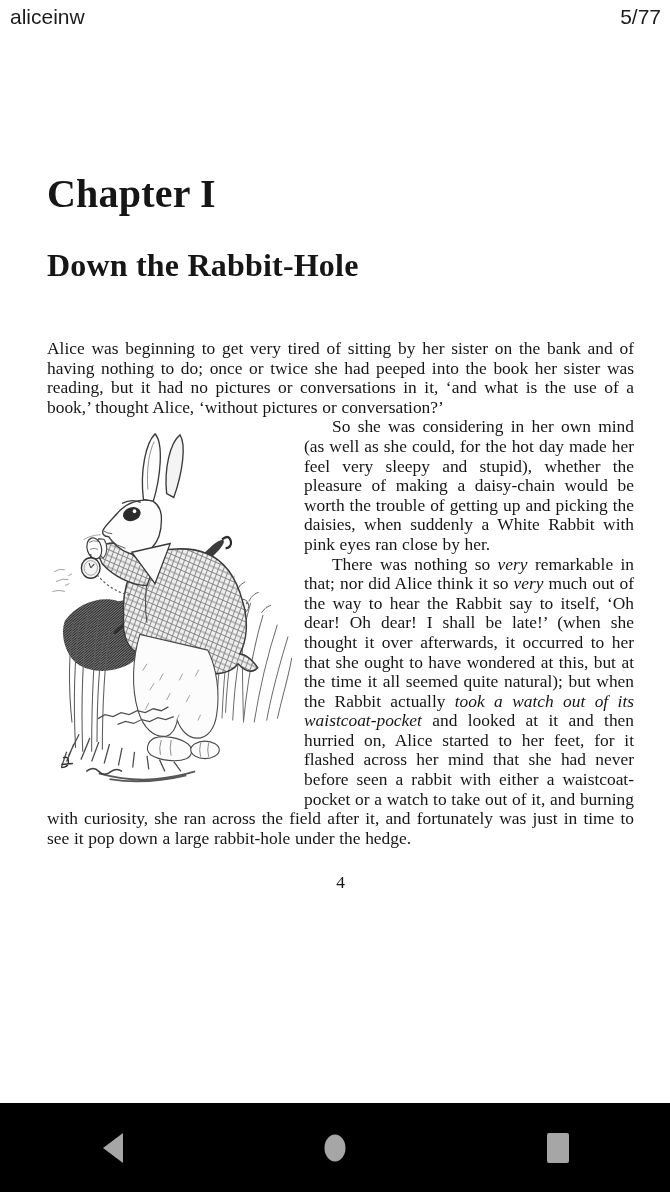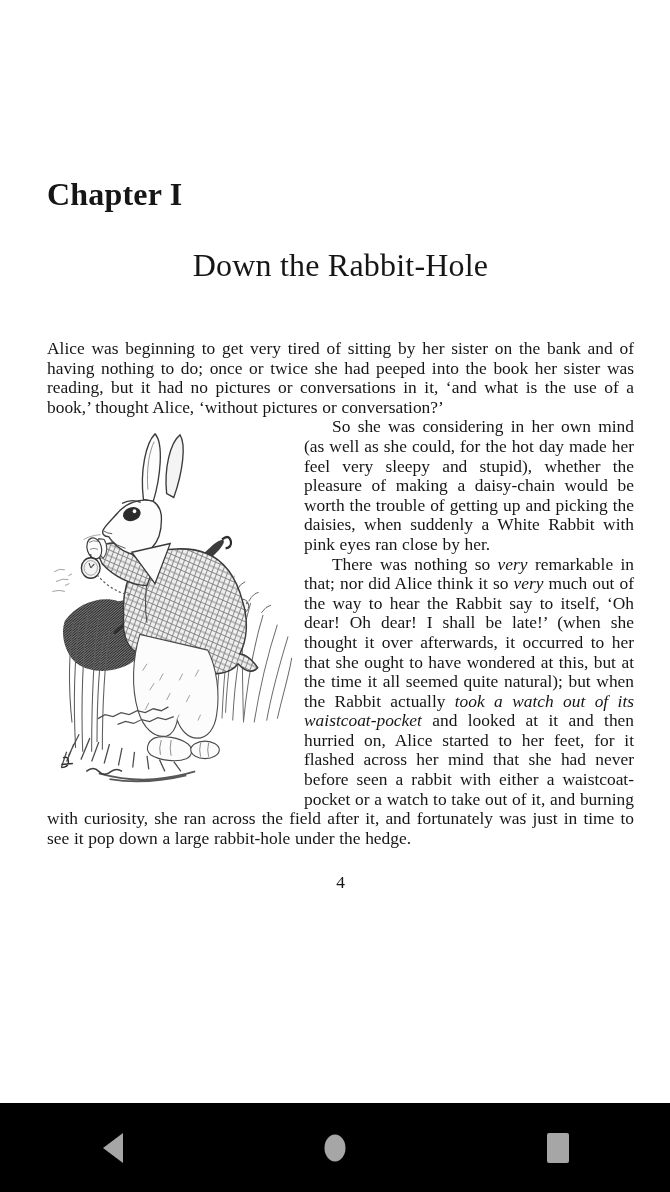"aliceinw" div.reader-header { html: none -> <div> <span>aliceinw</span> <span>5/77</span> </div> }
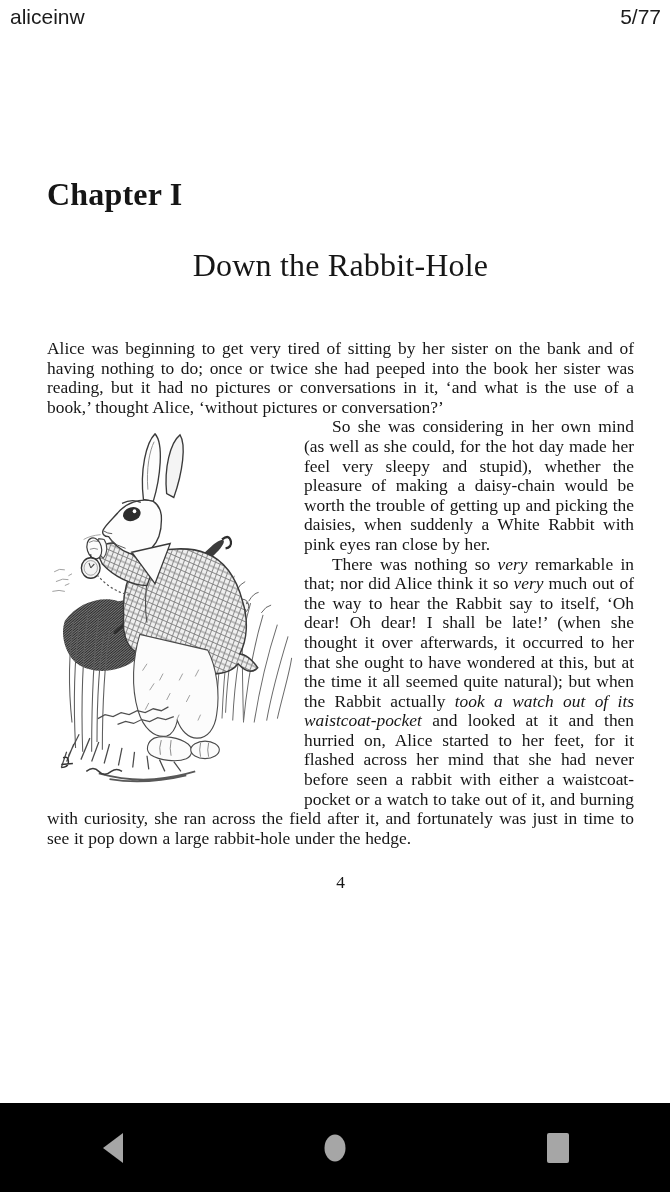"Chapter I" h1.chapter-heading { font-size: 32px -> 40px }
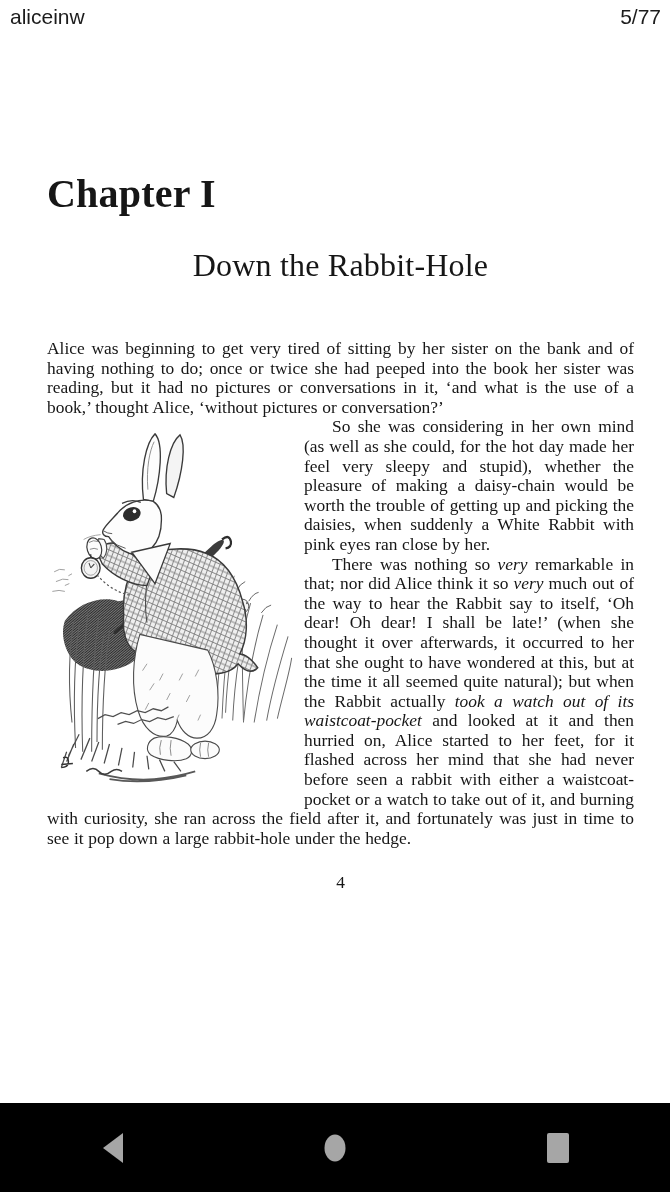"Down the Rabbit-Hole" h2.chapter-title { font-weight: normal -> bold; text-align: center -> none }
